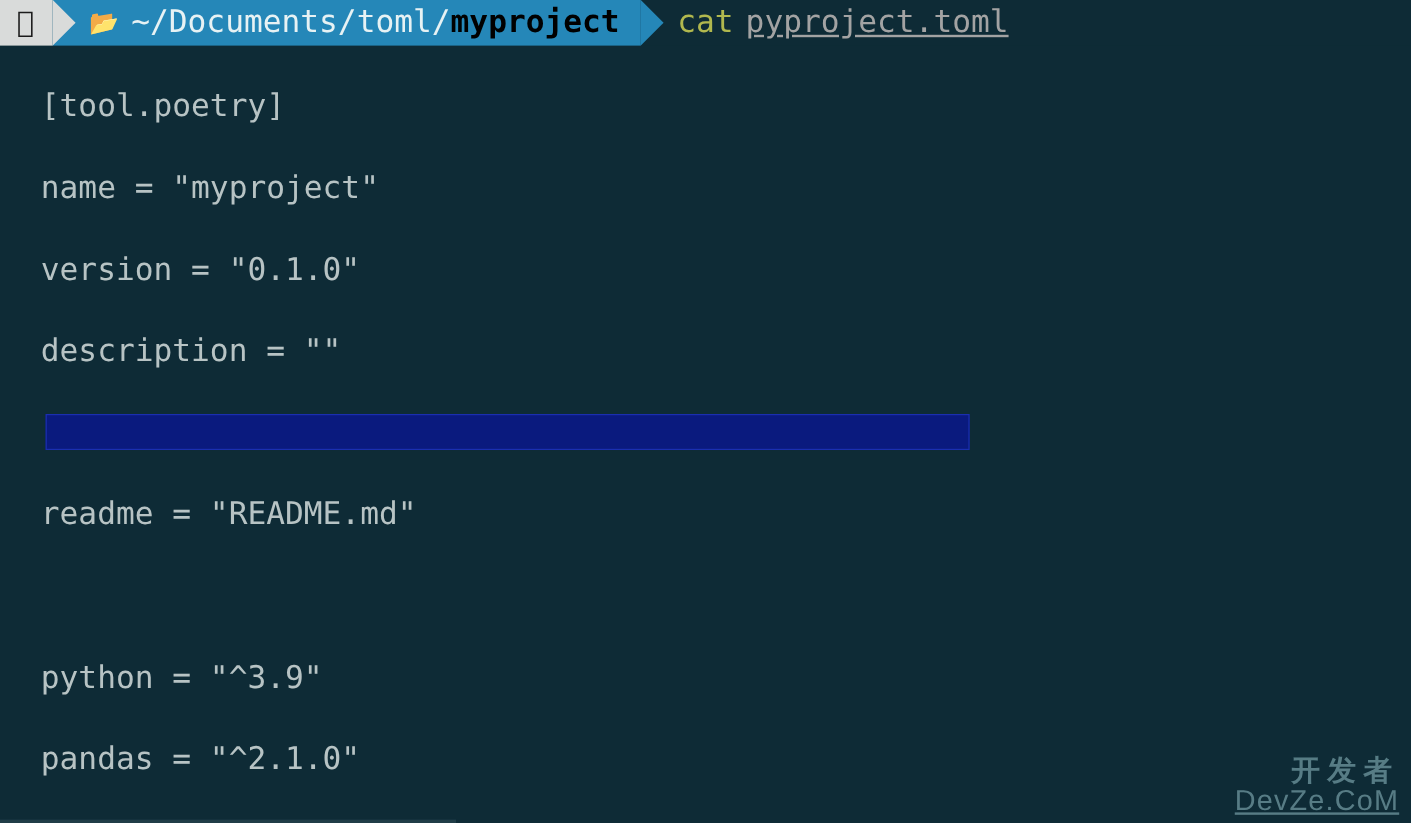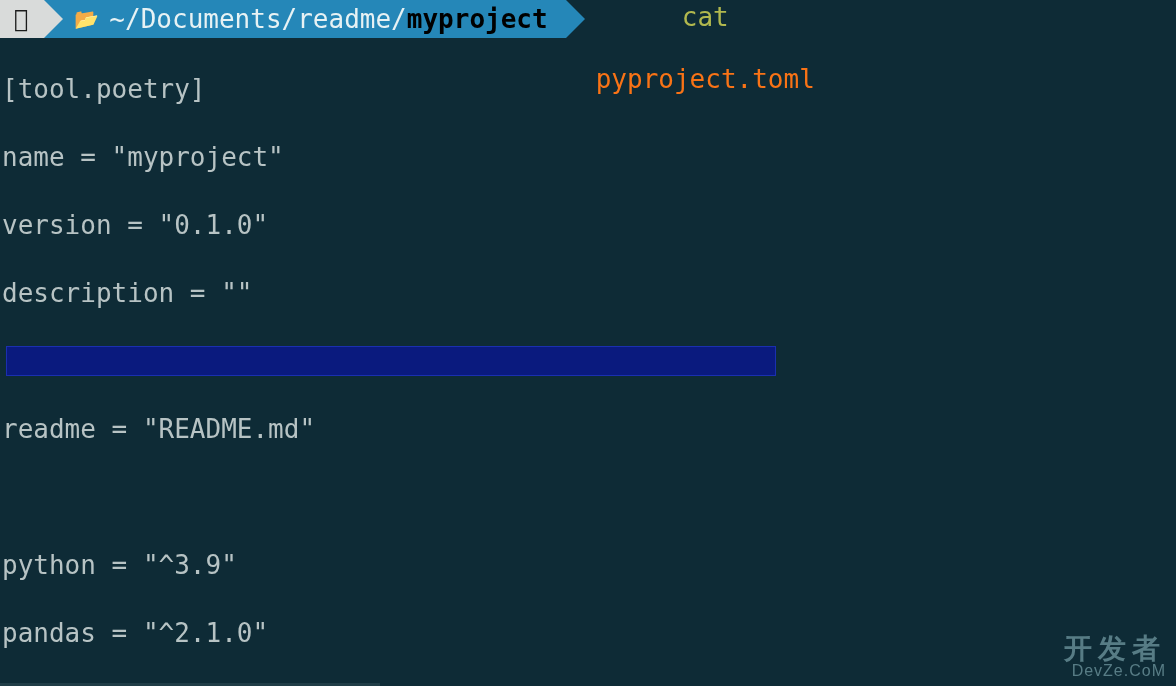"~/Documents/readme/" span { text: /Documents/readme/ -> /Documents/toml/ }
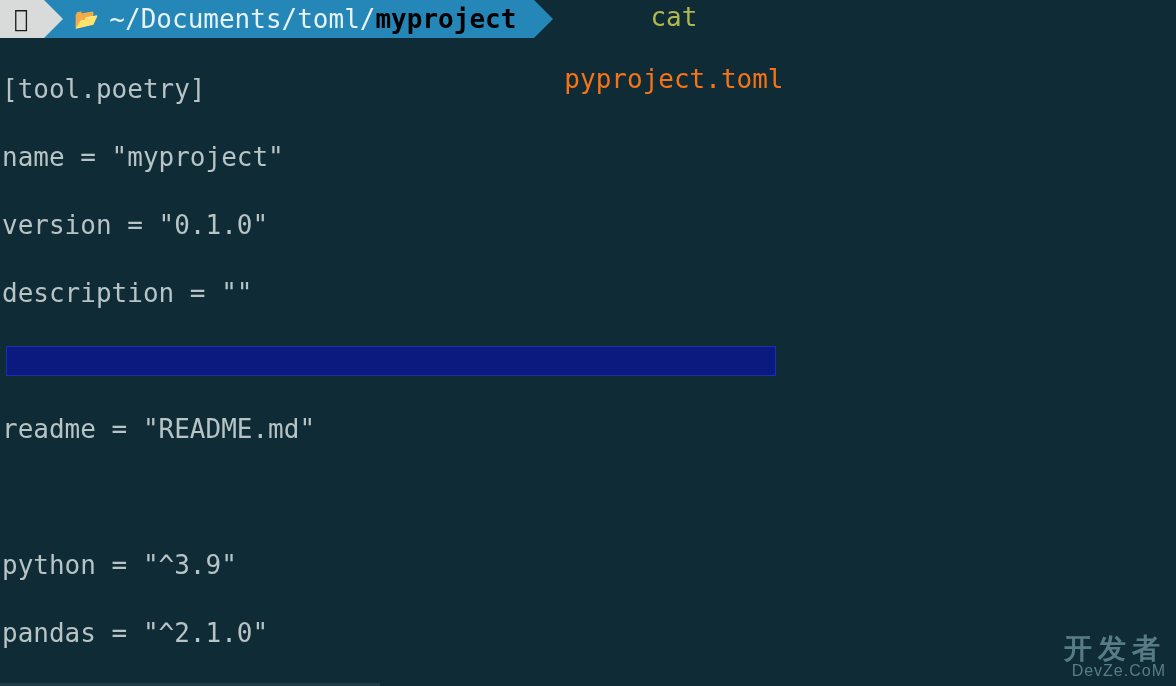"cat" .cmd-seg { flex-direction: column -> none; gap: 28px -> 10px }
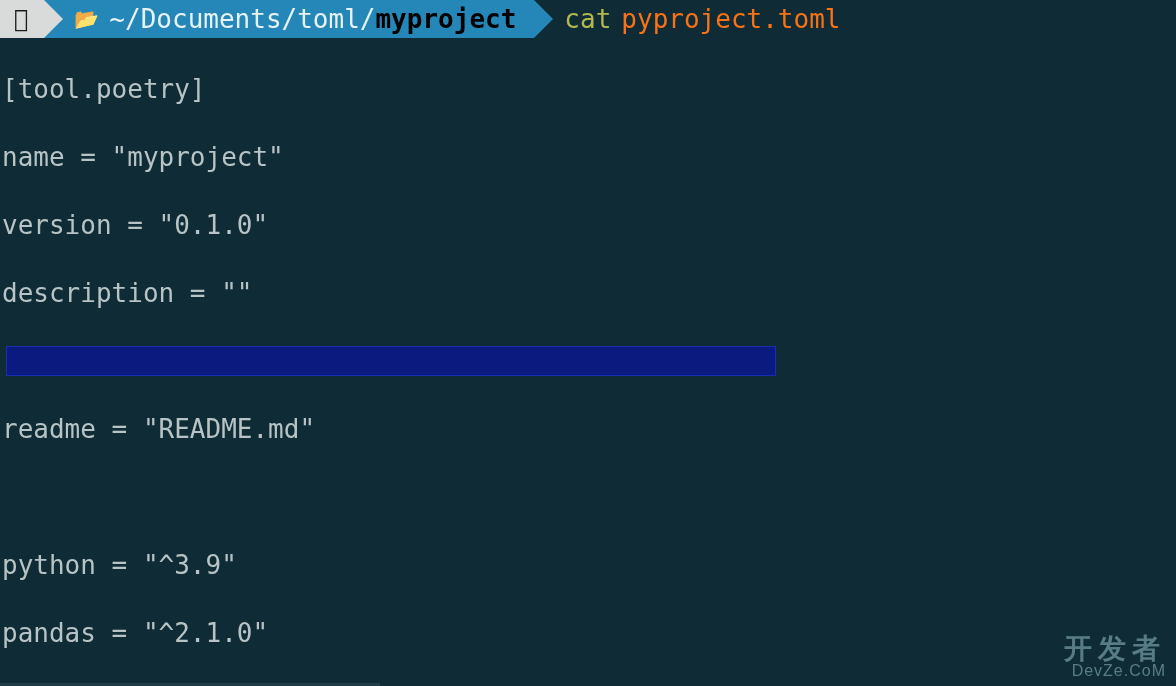"pyproject.toml" .cmd-arg { color: #f97316 -> #a3a3a3; text-decoration: none -> underline }
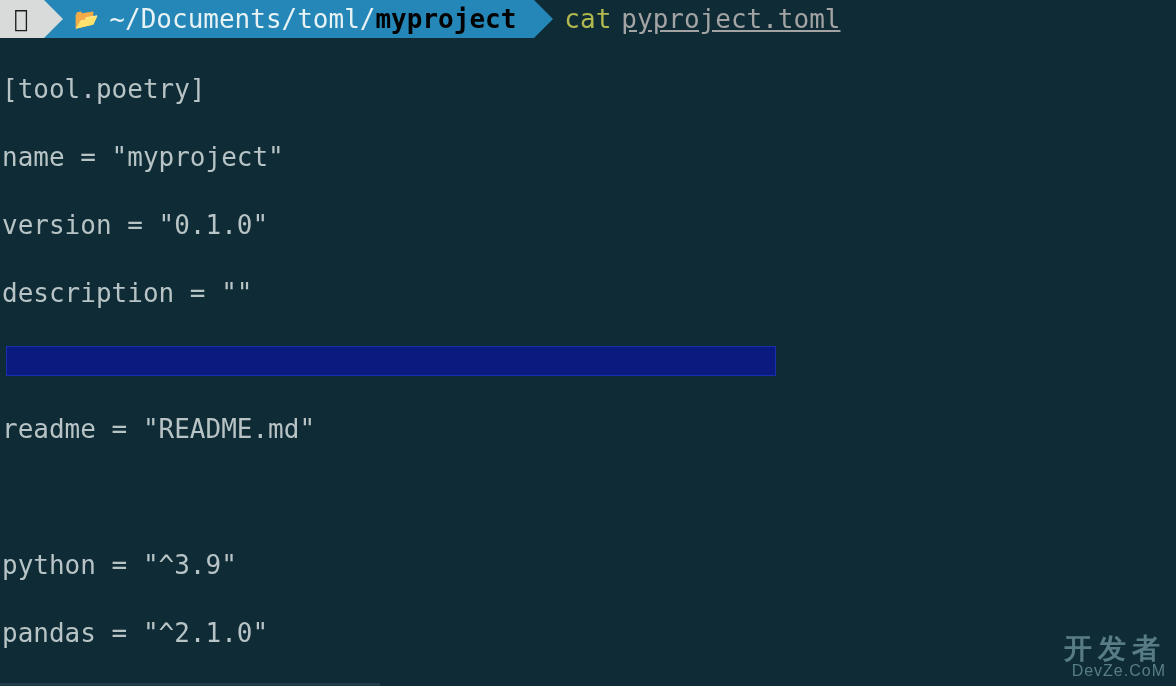"[tool.poetry]" .line { margin-left: none -> 32px }
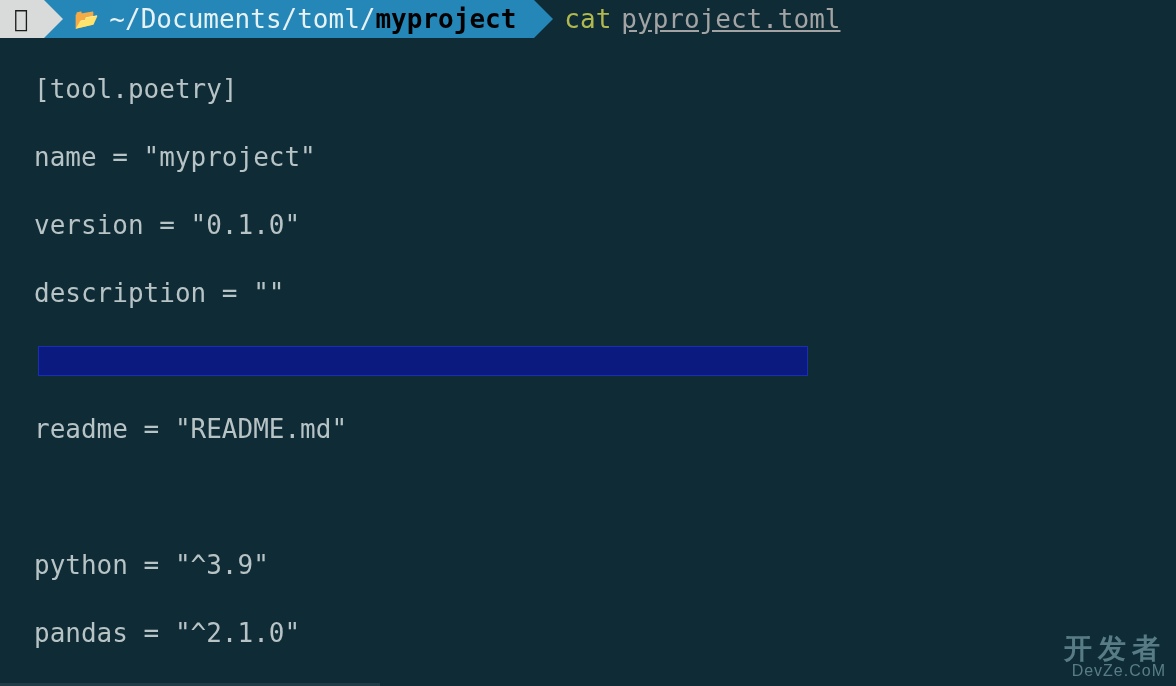"开发者" .watermark .wm1 { font-size: 28px -> 24px }
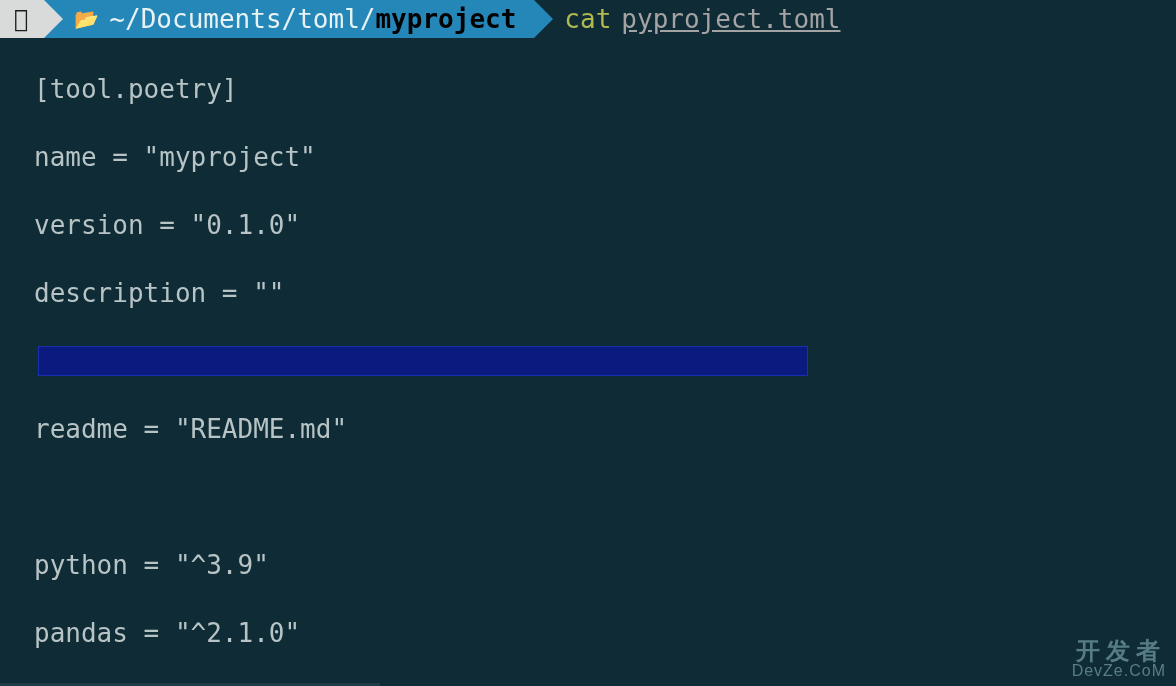"DevZe.CoM" .watermark .wm2 { font-size: 16px -> 24px; text-decoration: none -> underline }
